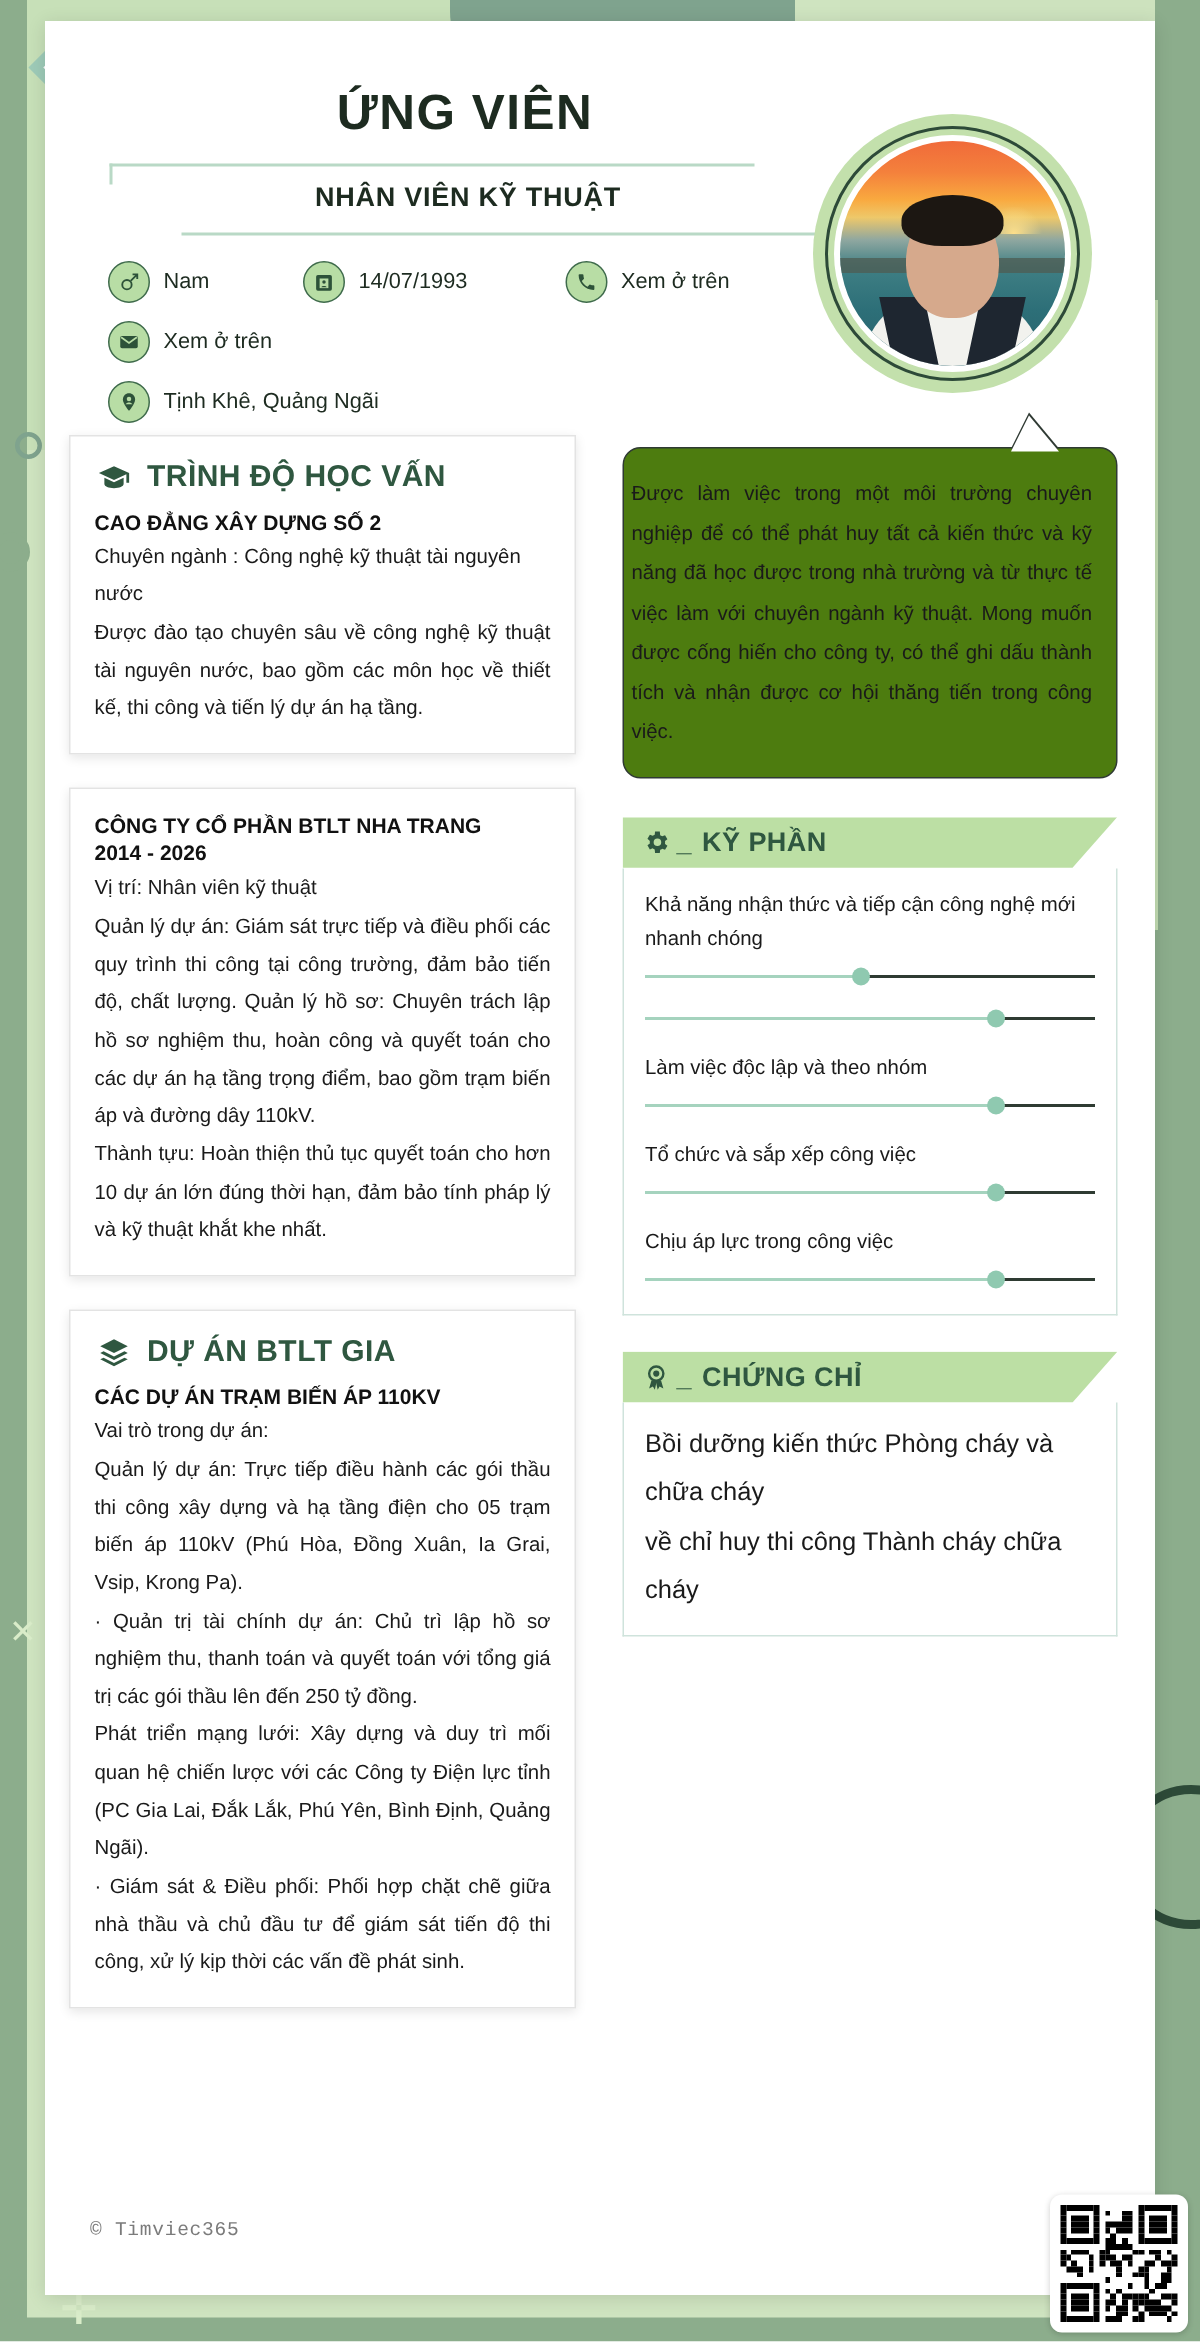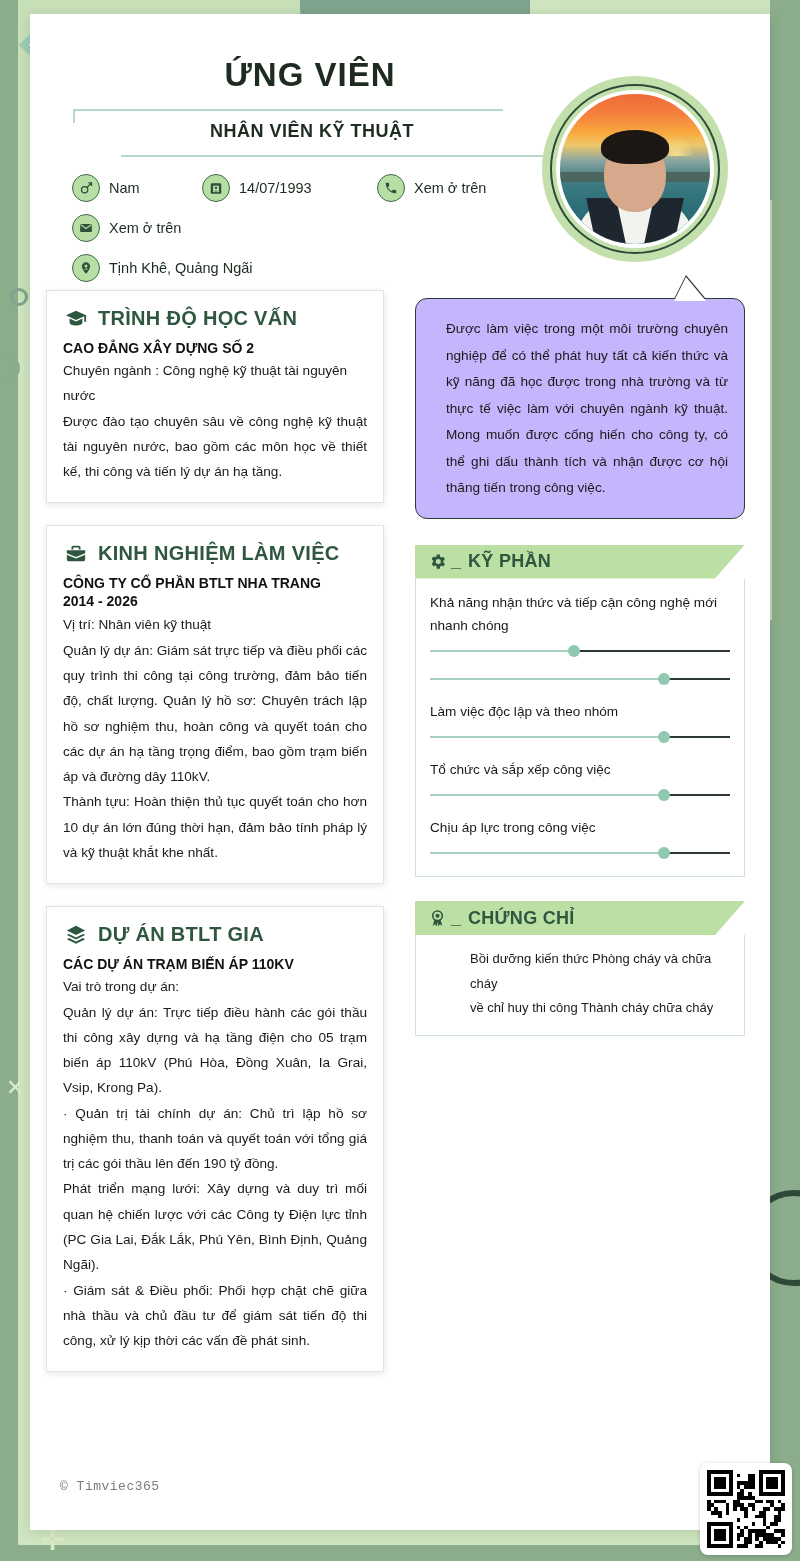"Được làm việc trong một" .bubble { background: #c4b5fd -> #4d7c0f; padding: 17px 16px 16px 30px -> 17px 16px 16px 5px }
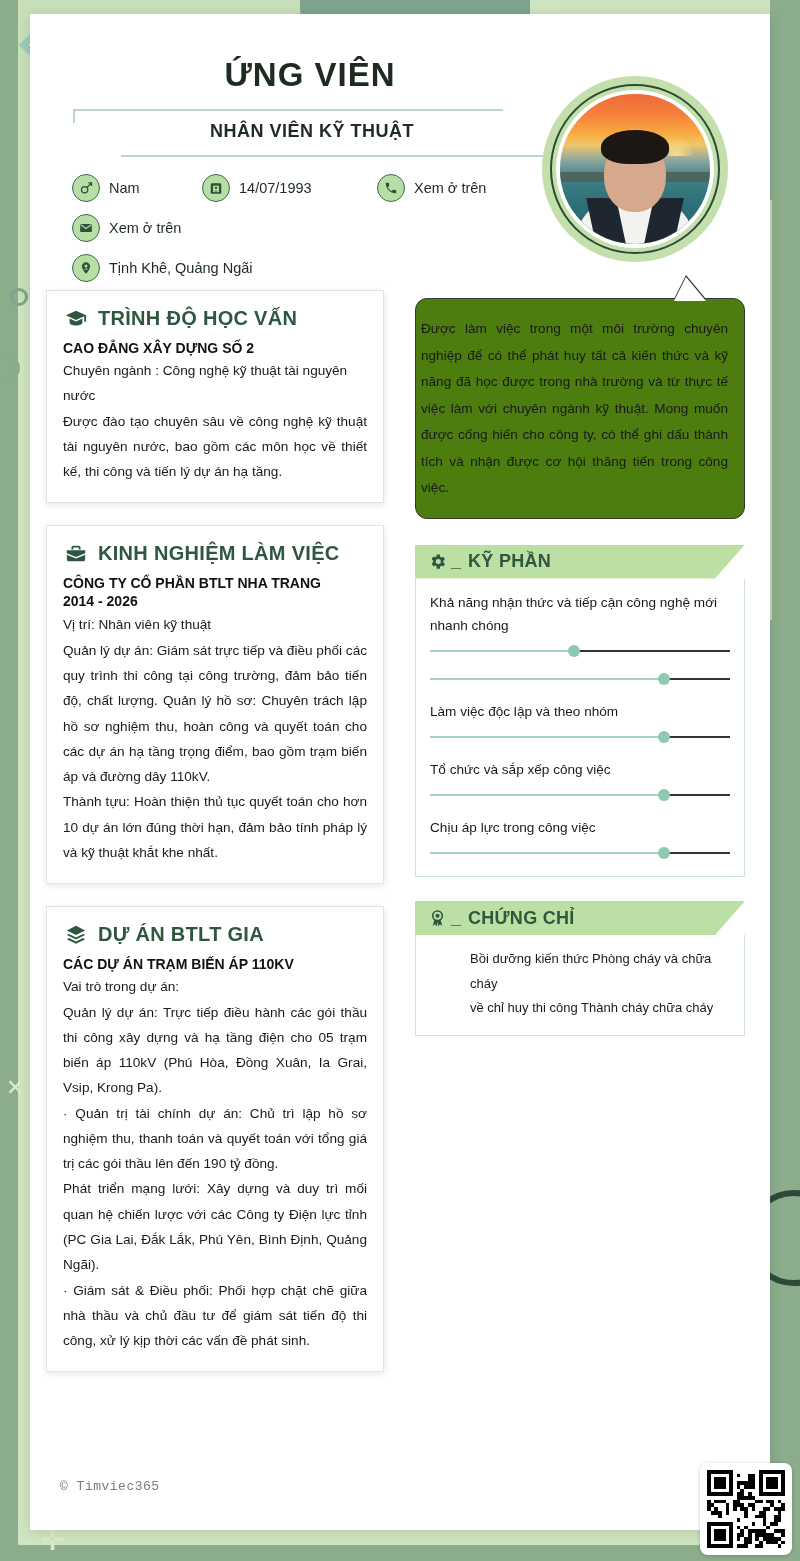"KINH NGHIỆM LÀM VIỆC" div.sec-head { html: <div> <span> <svg> <path></path> <path></path> <path></path> </svg> </span> <span>KINH NGHIỆM LÀM VIỆC</span> </div> -> none }
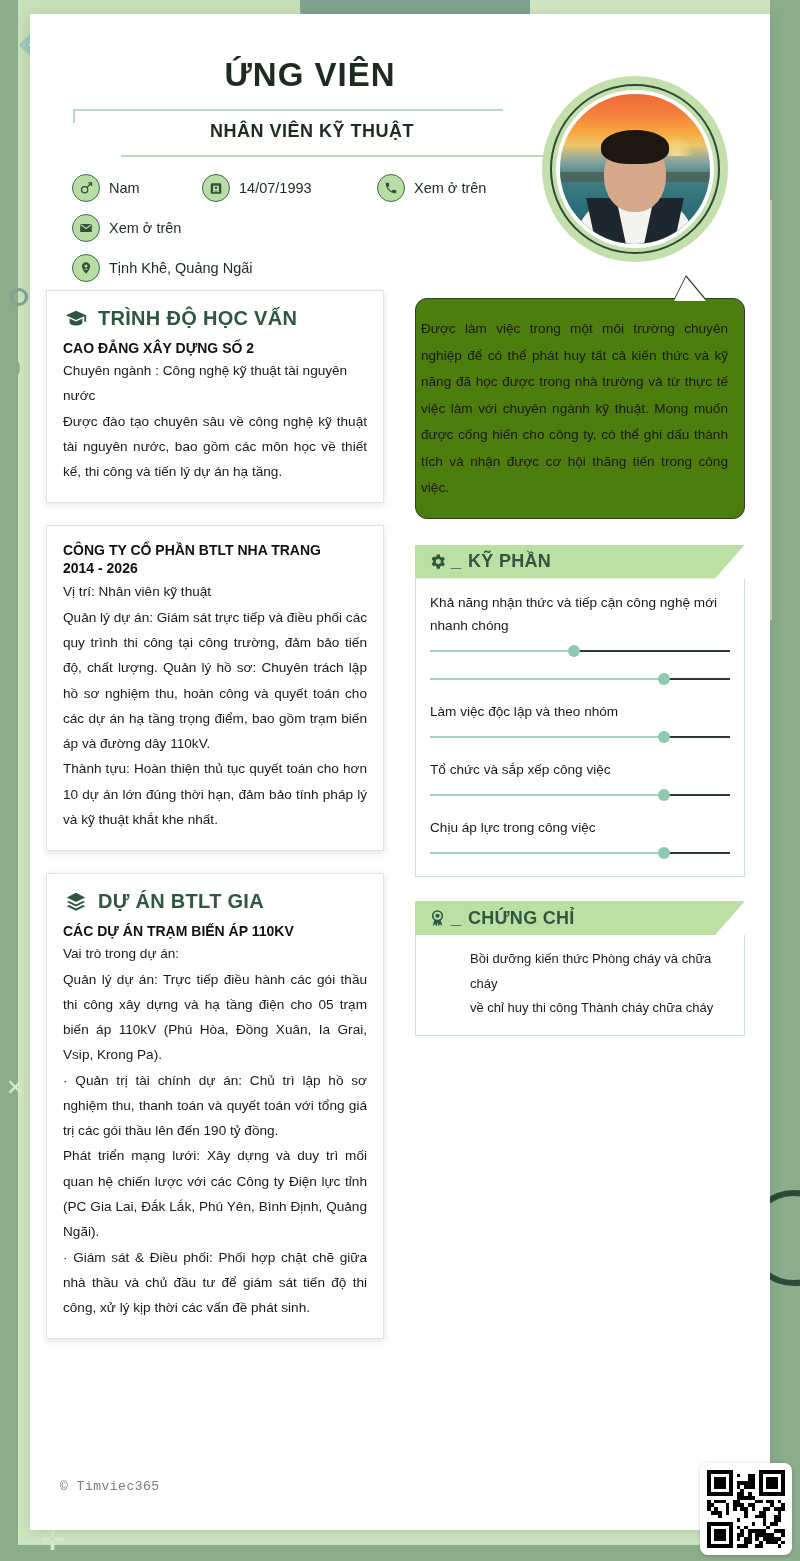"Bồi dưỡng kiến thức Phòng" .cert-text { font-size: 13px -> 17px; margin-left: 40px -> none }
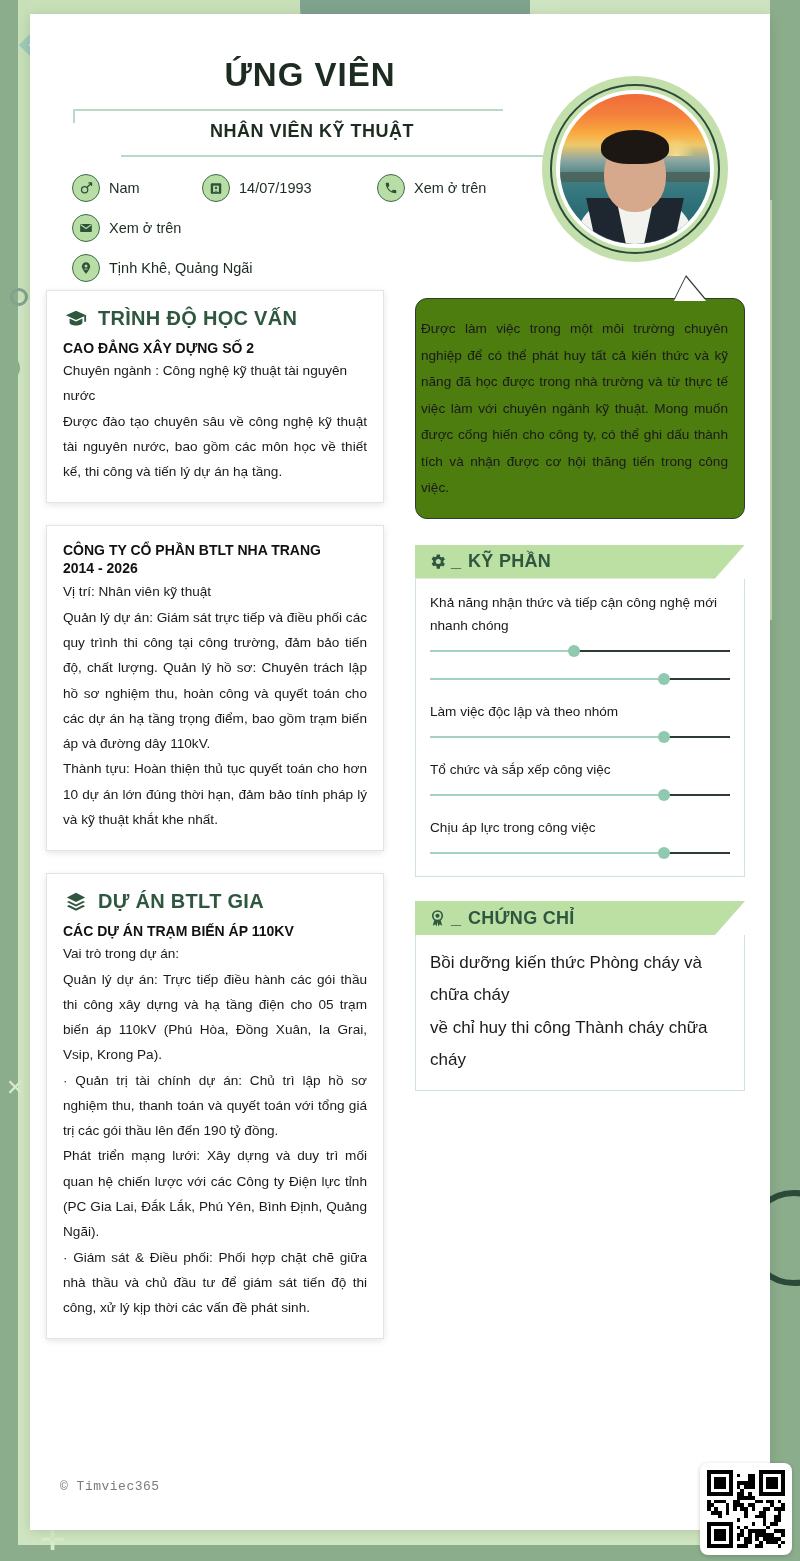"· Quản trị tài chính" div.body-text { text: 190 -> 250 }
